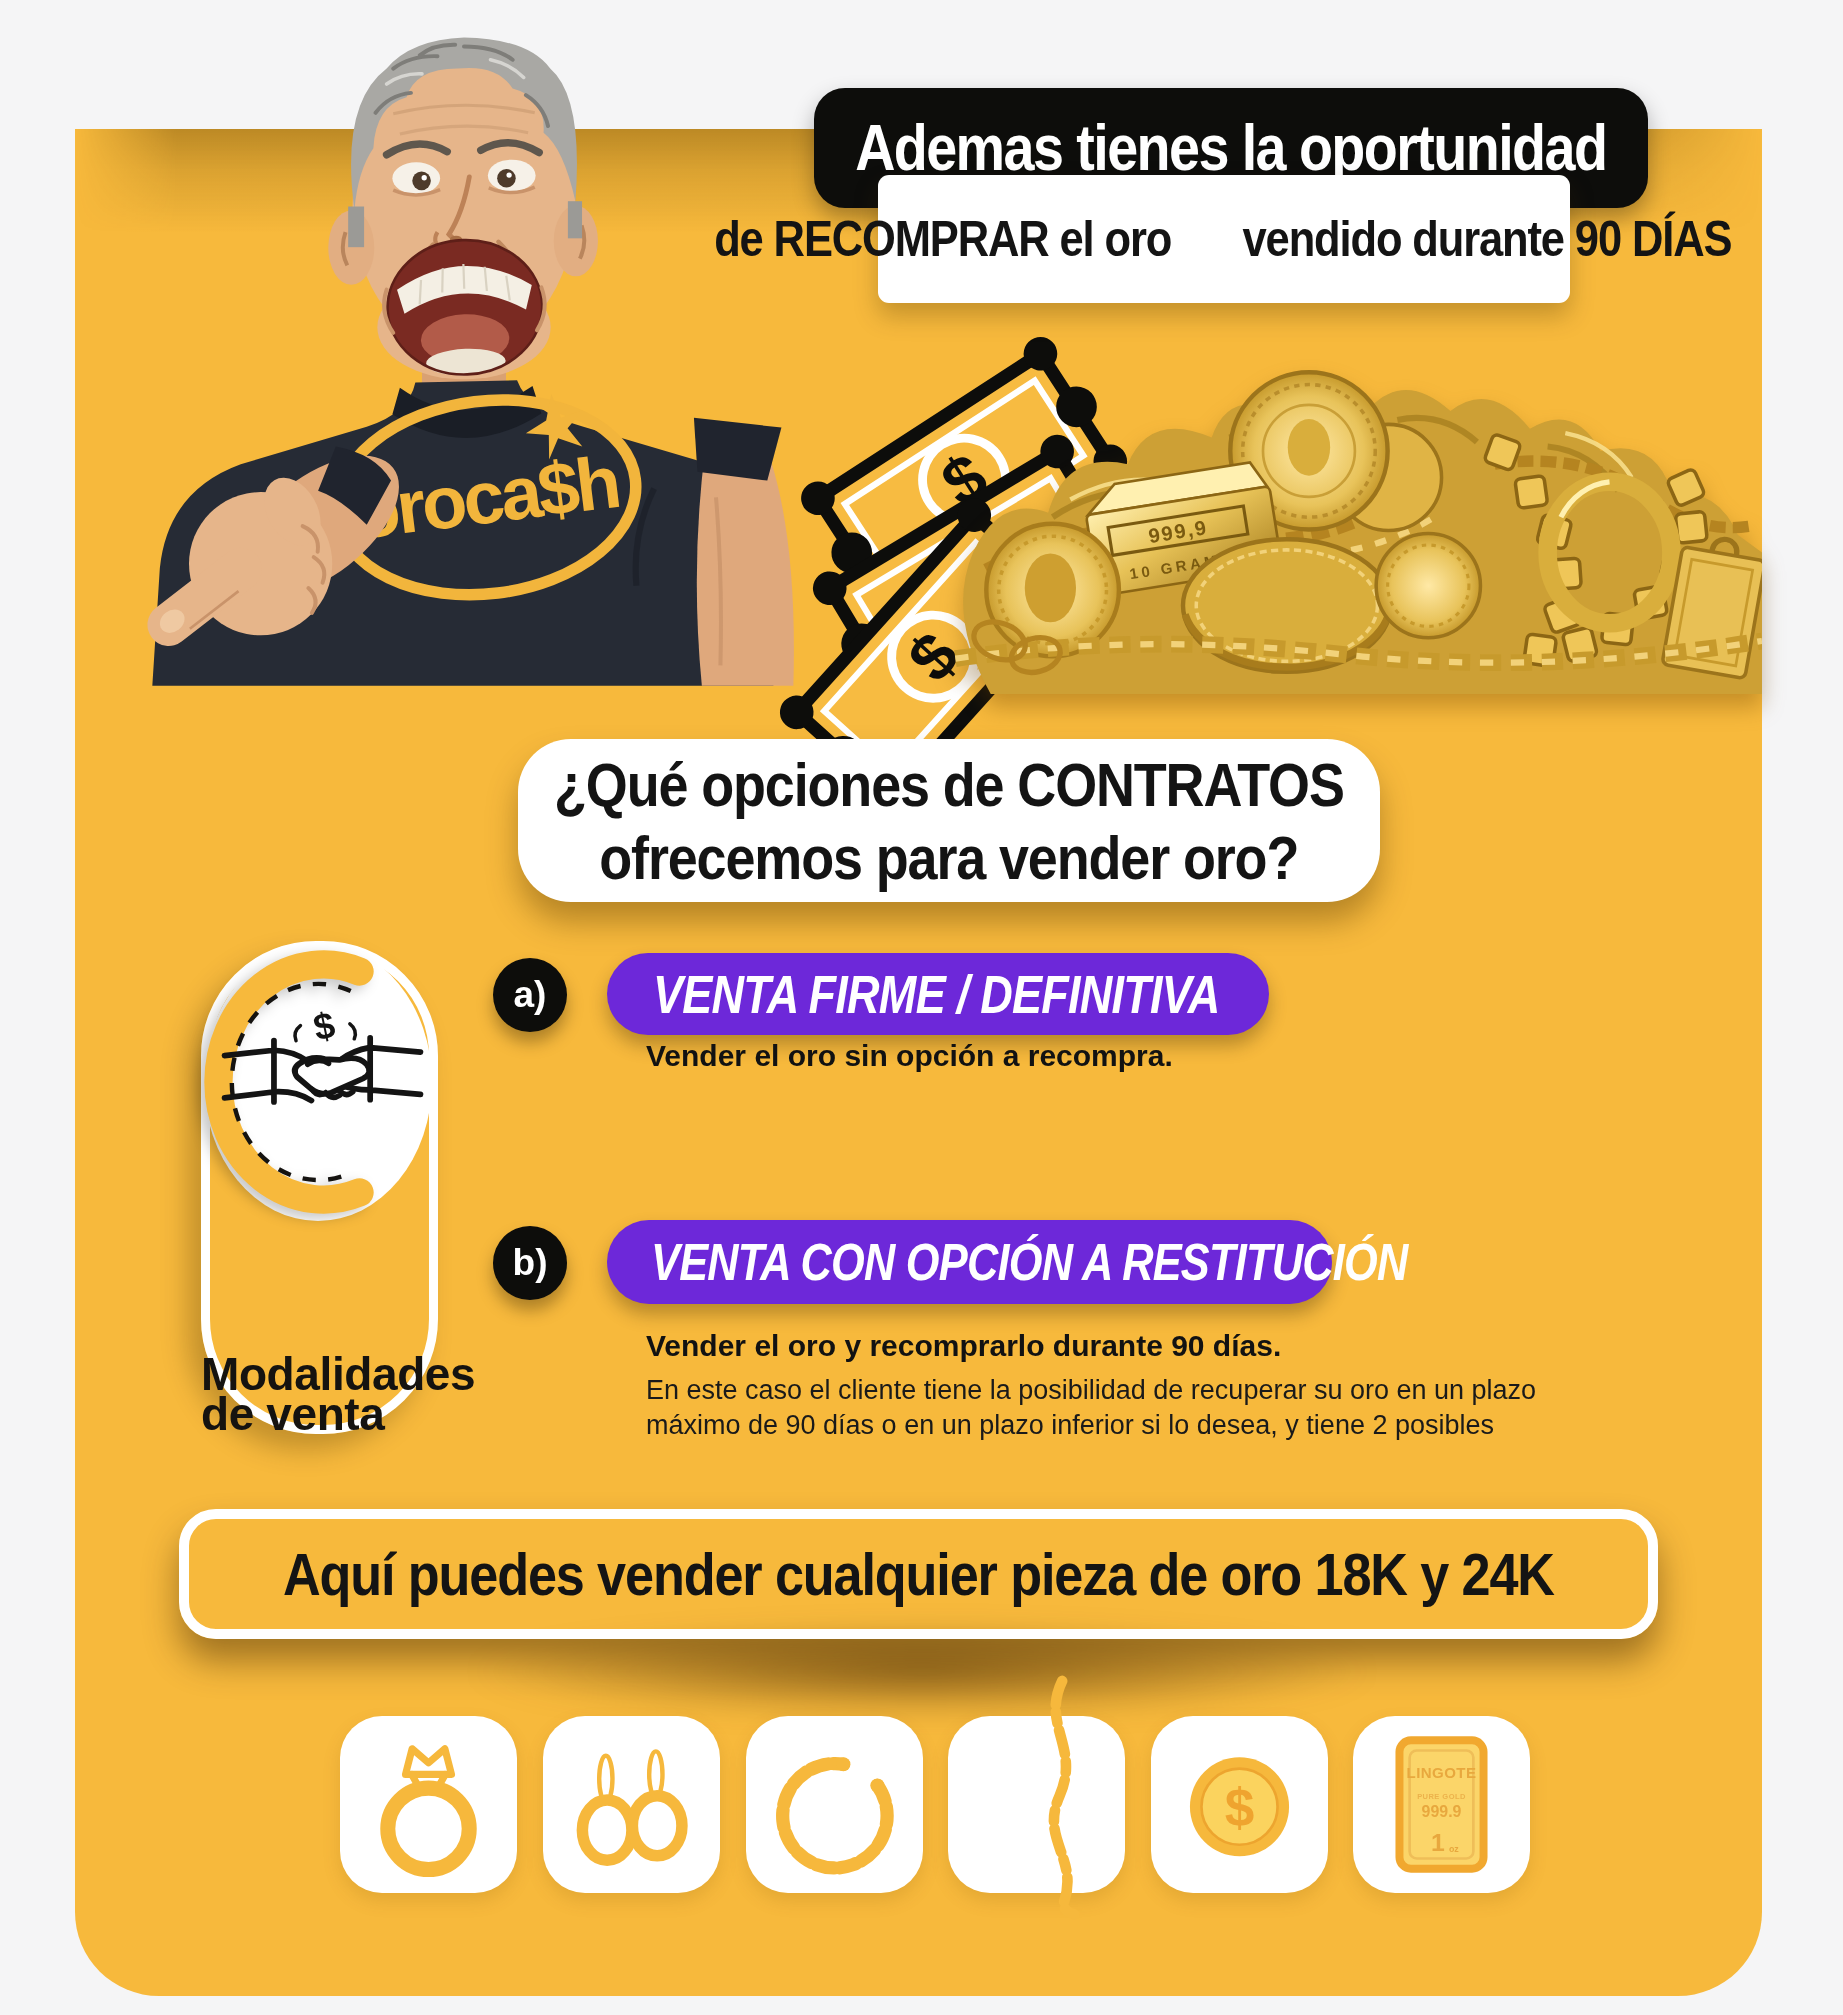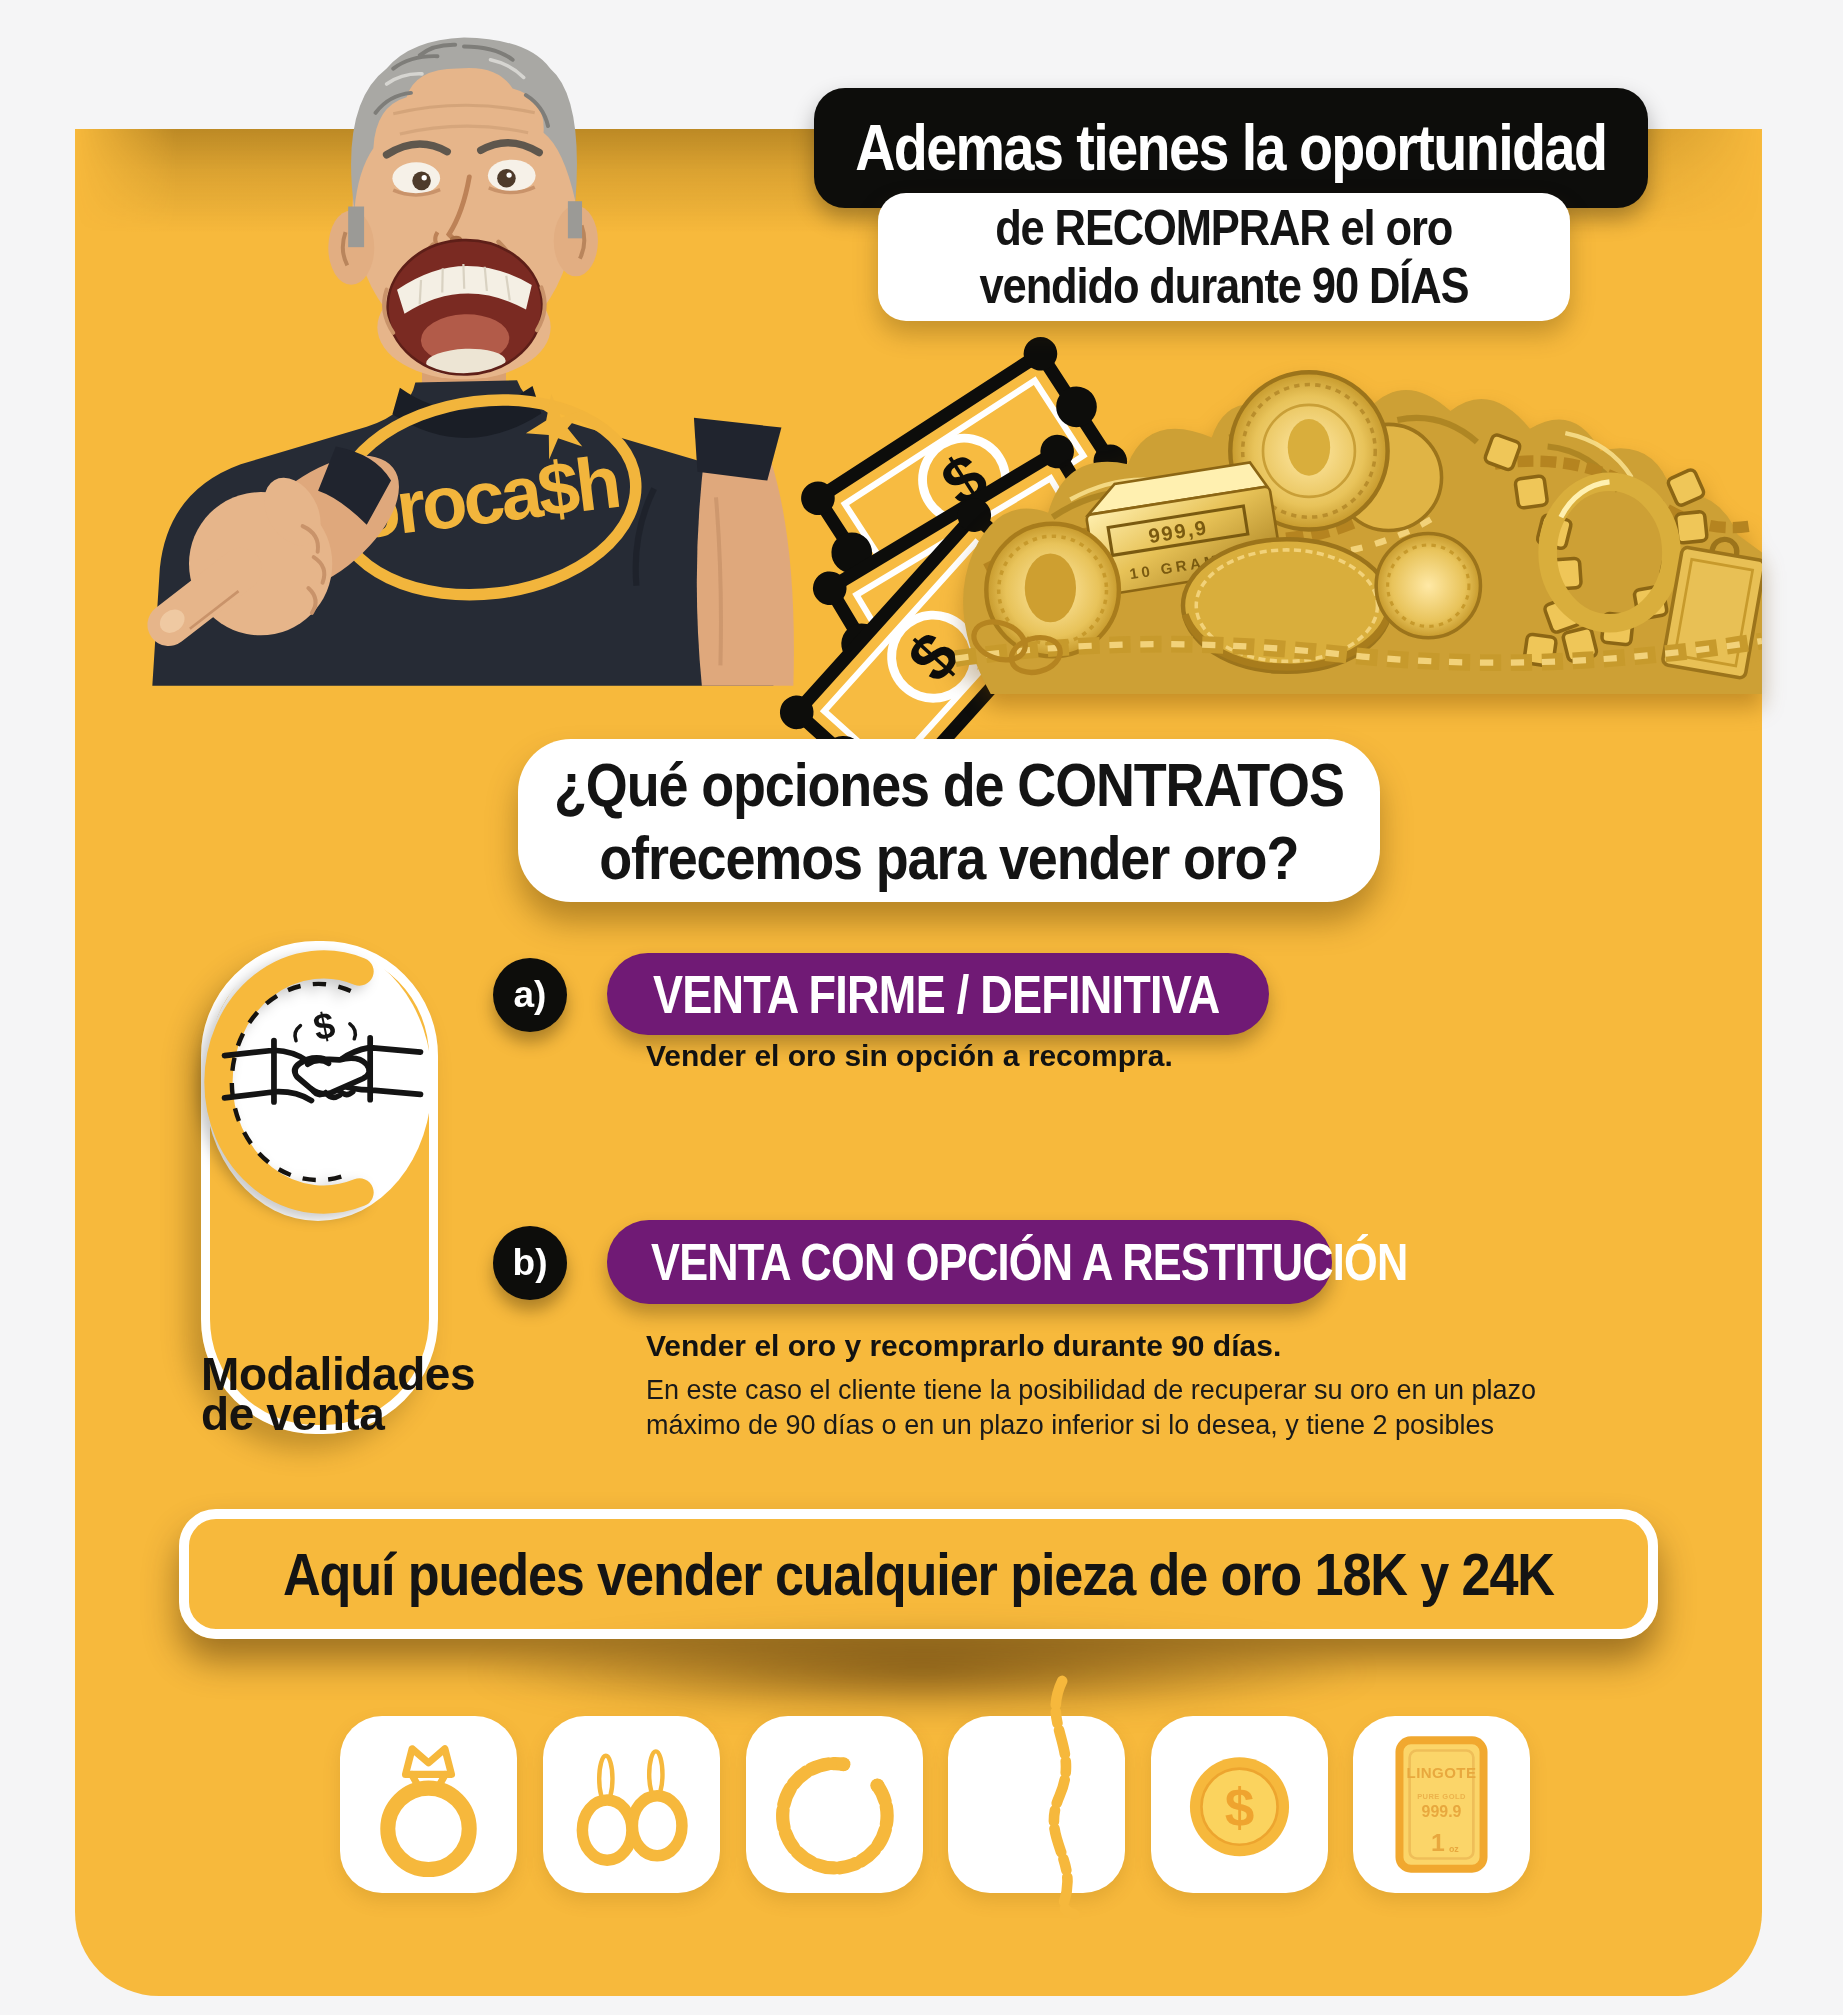"de RECOMPRAR el oro" .banner-white { border-radius: 28px -> 11px; flex-direction: column -> row; top: 193px -> 175px }
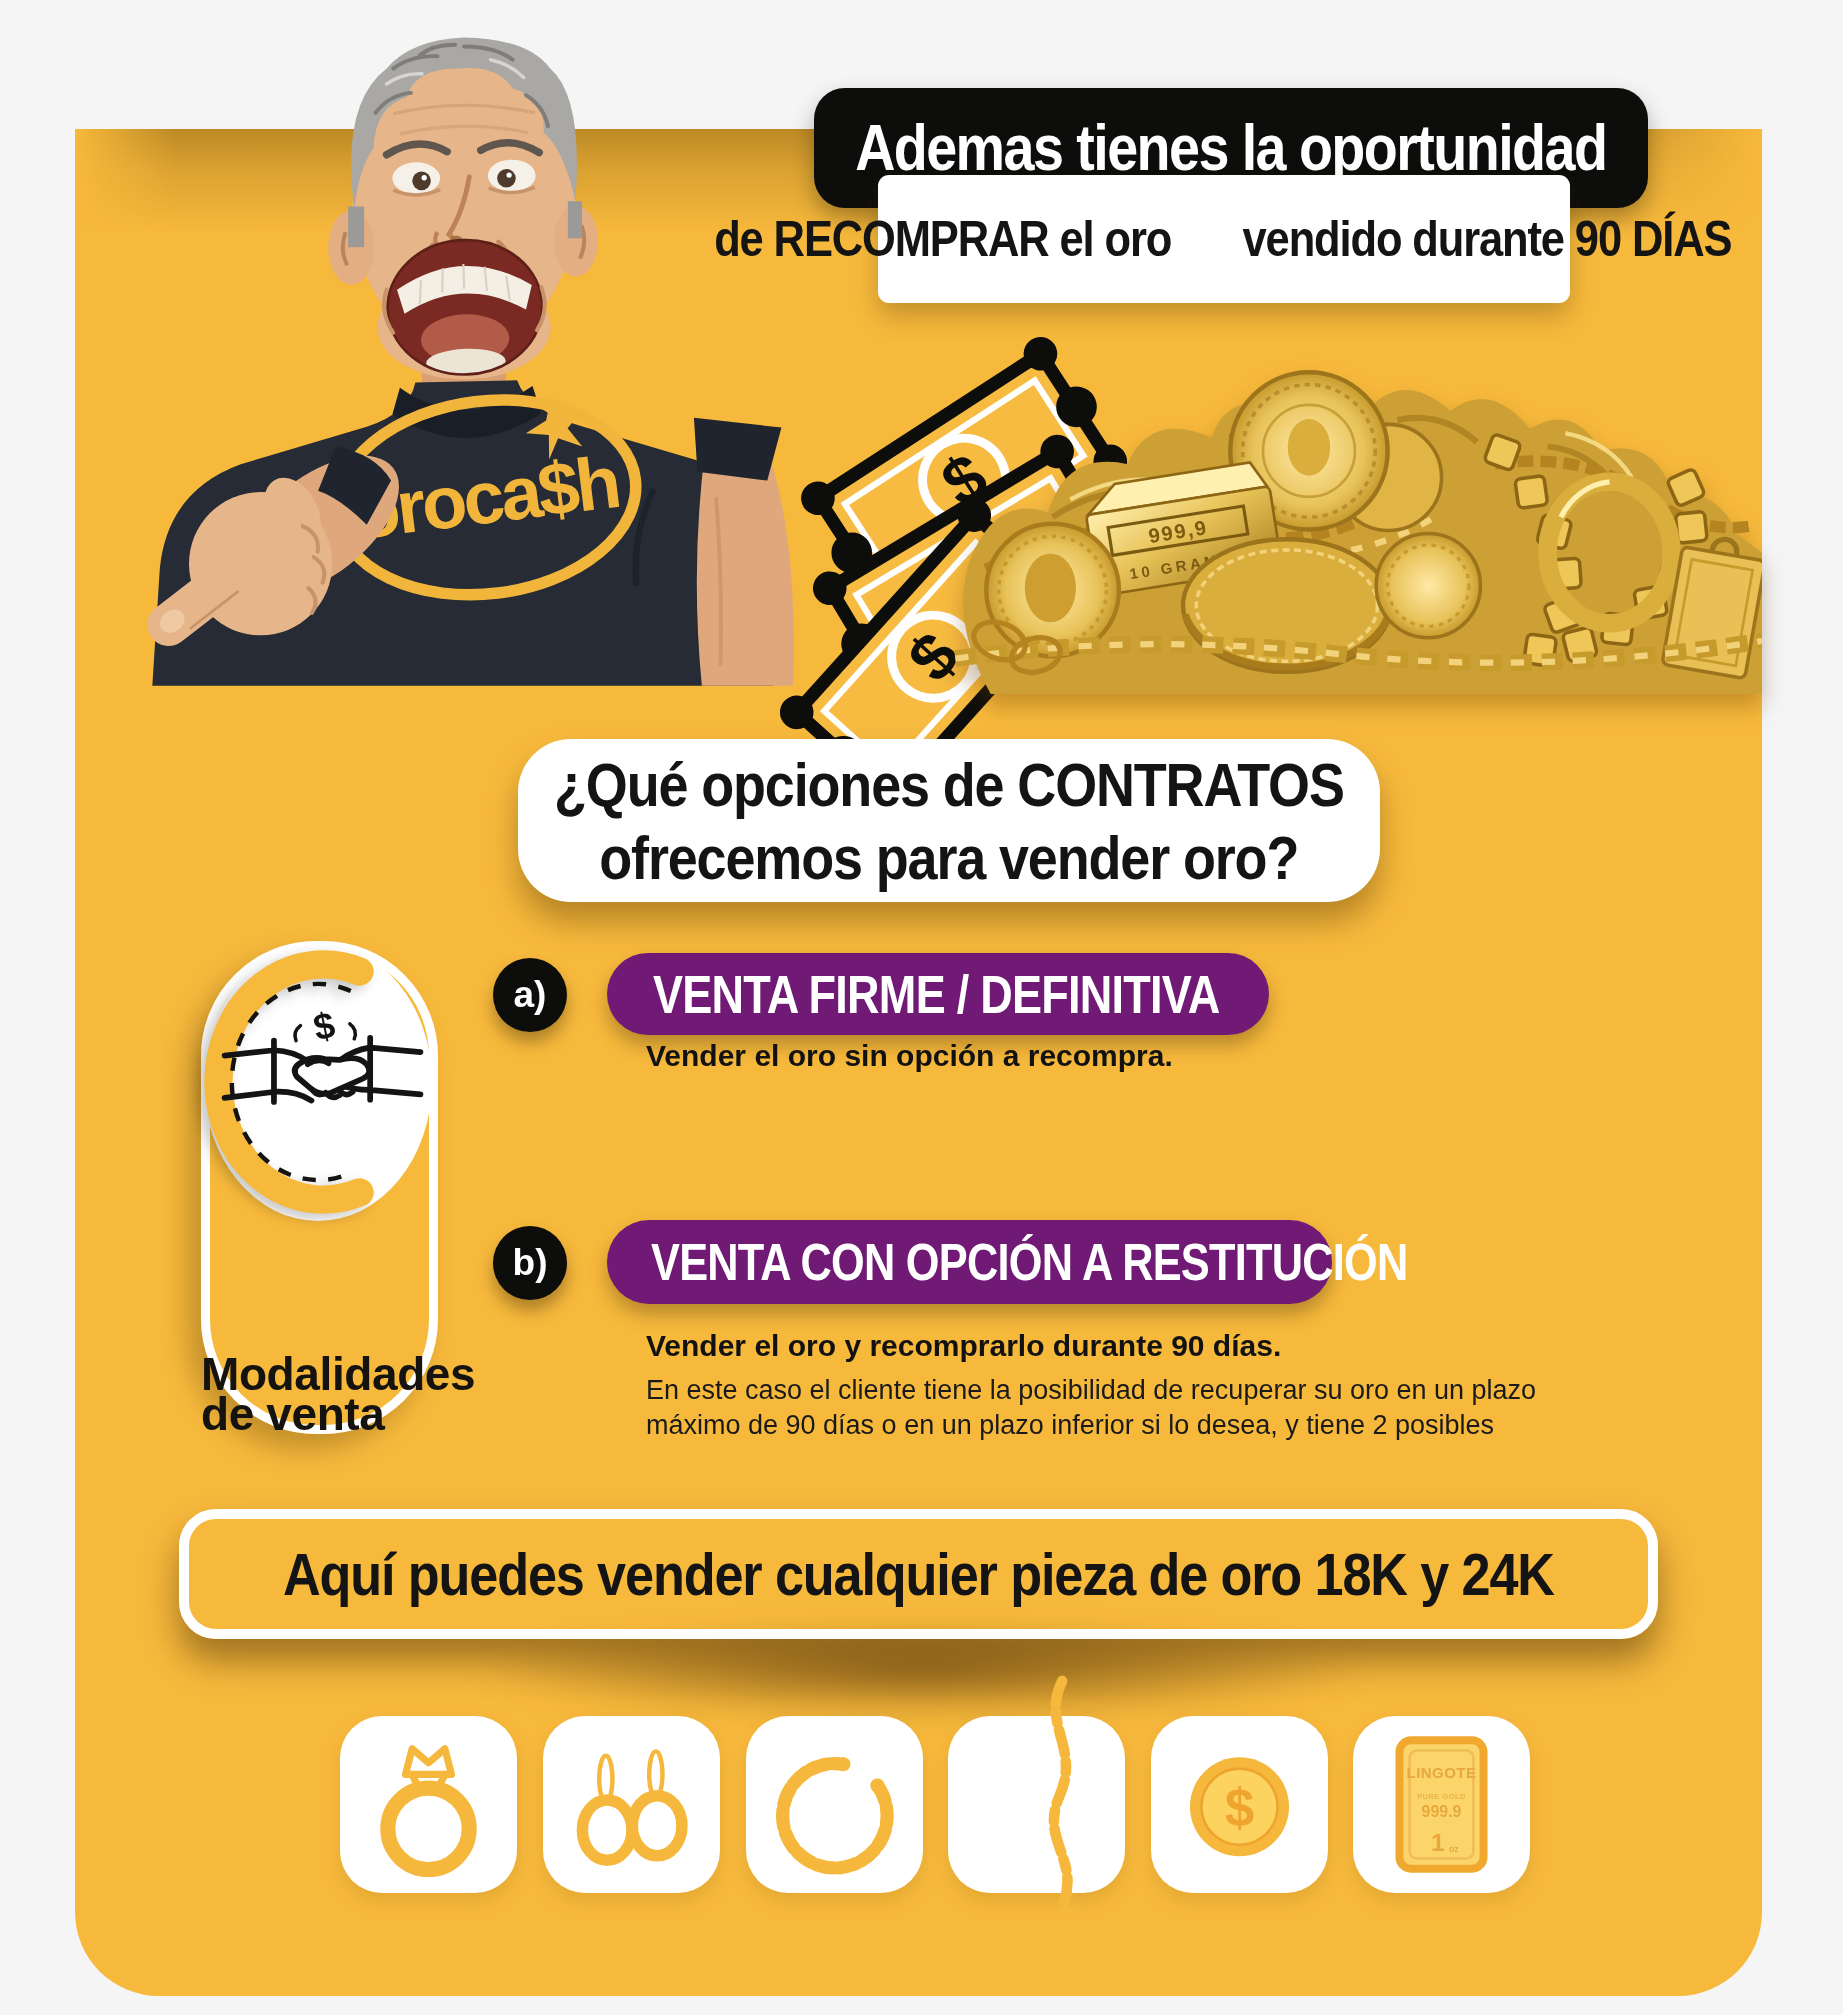"VENTA FIRME / DEFINITIVA" .opt-pill { background: #701a75 -> #6d28d9; font-style: none -> italic }
